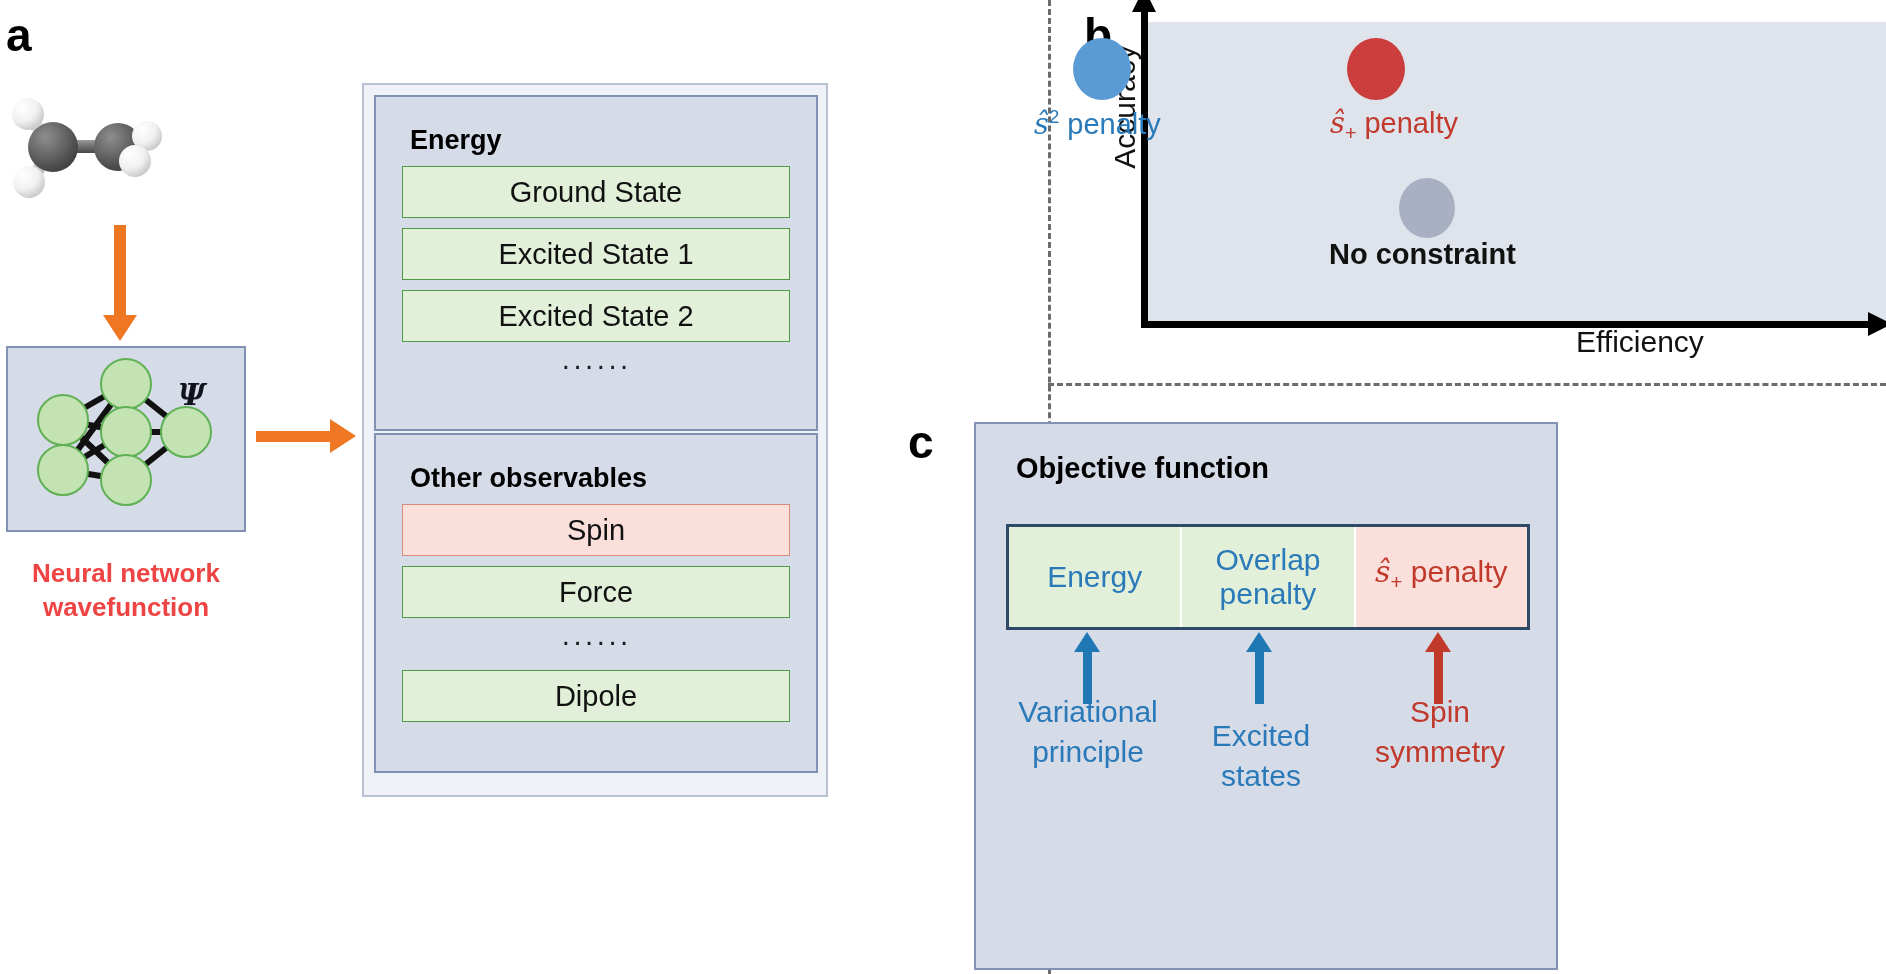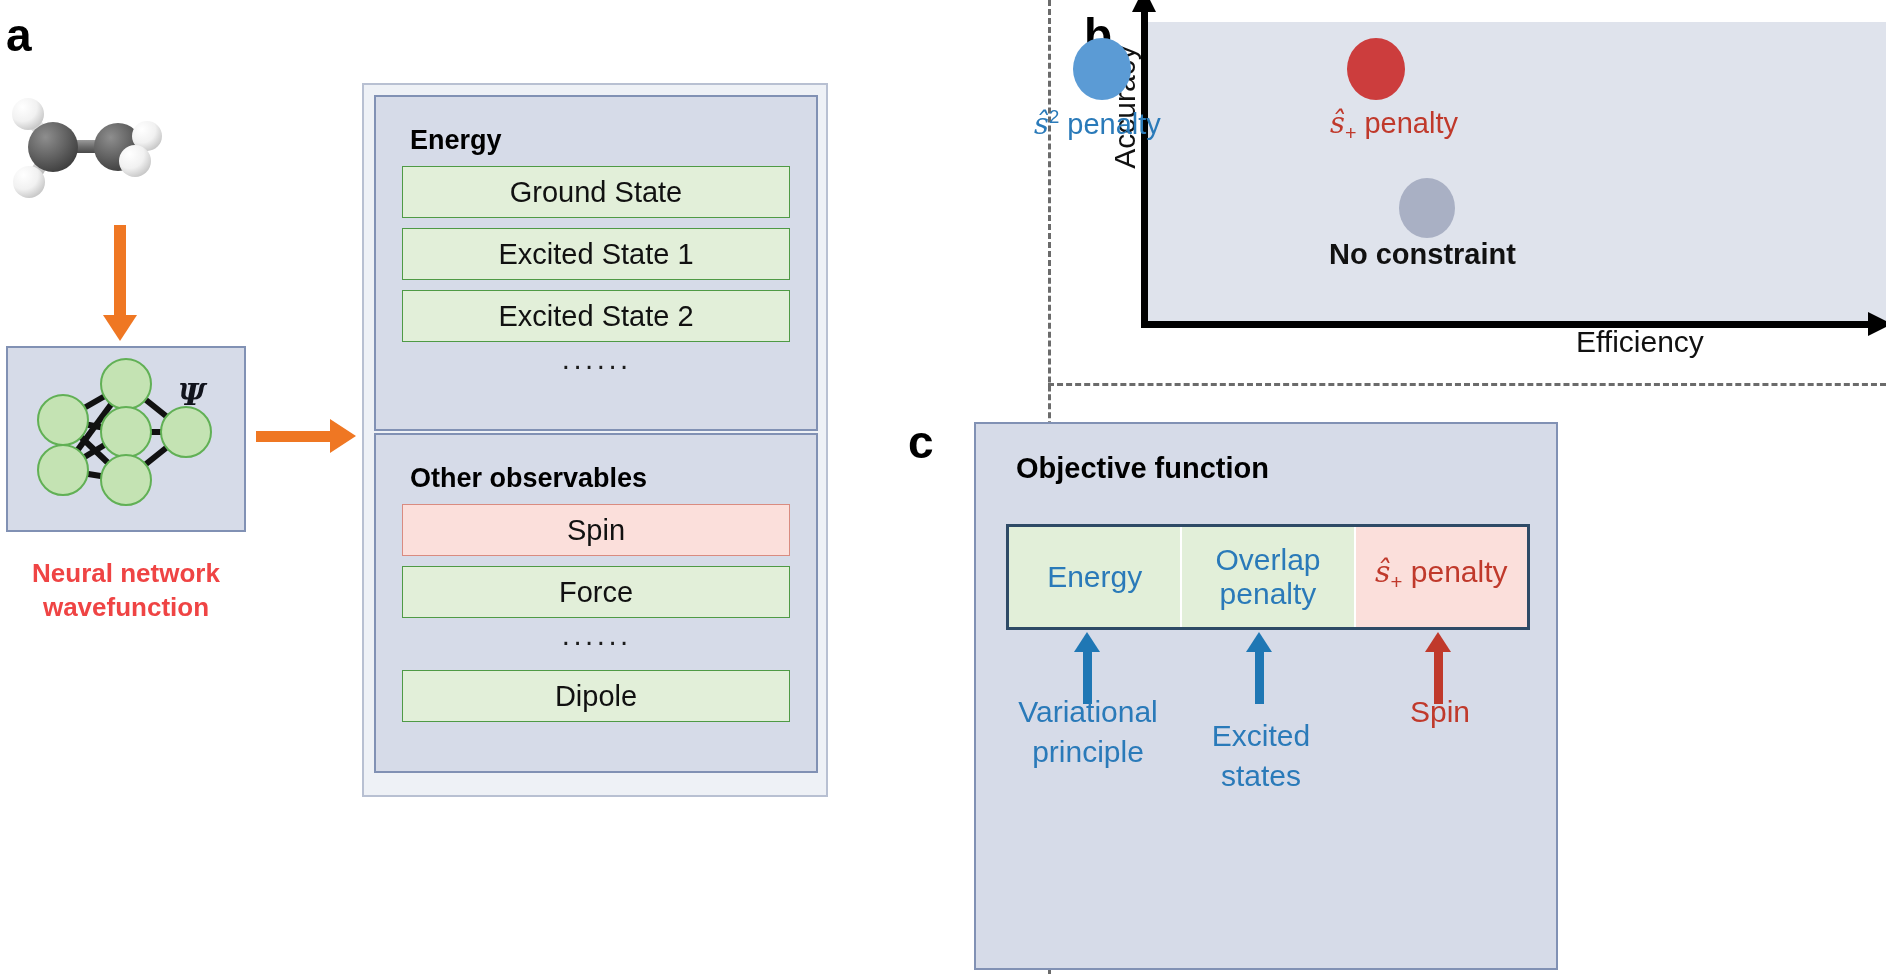"symmetry" div { html: none -> <div>symmetry</div> }
